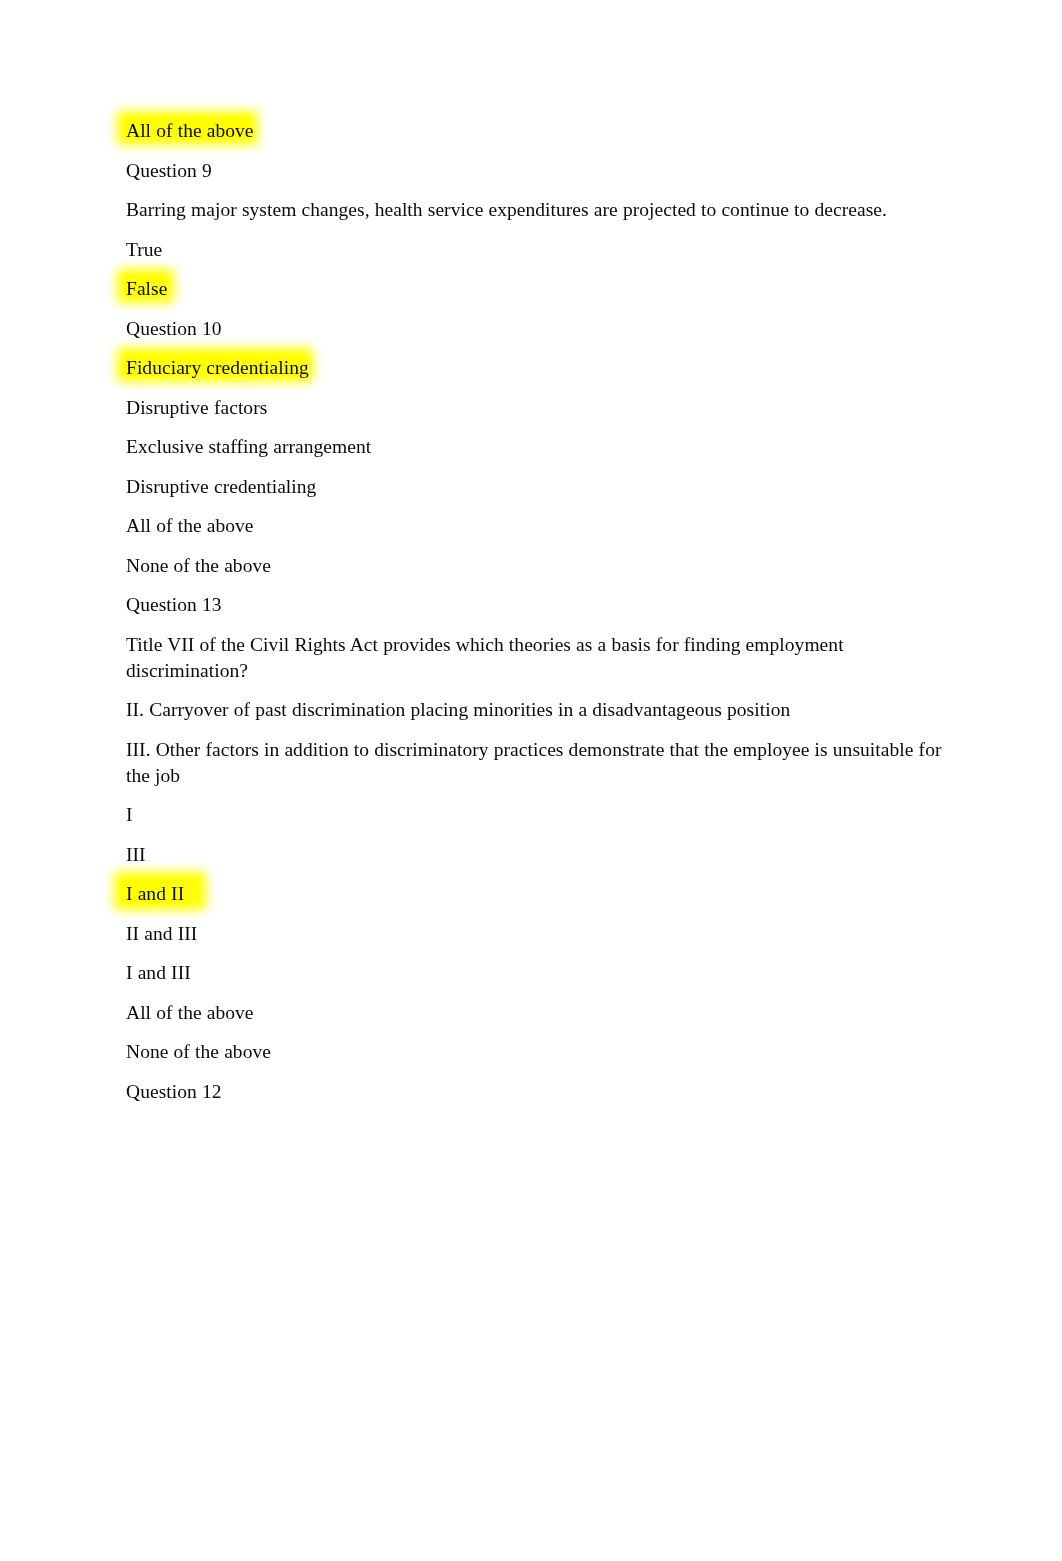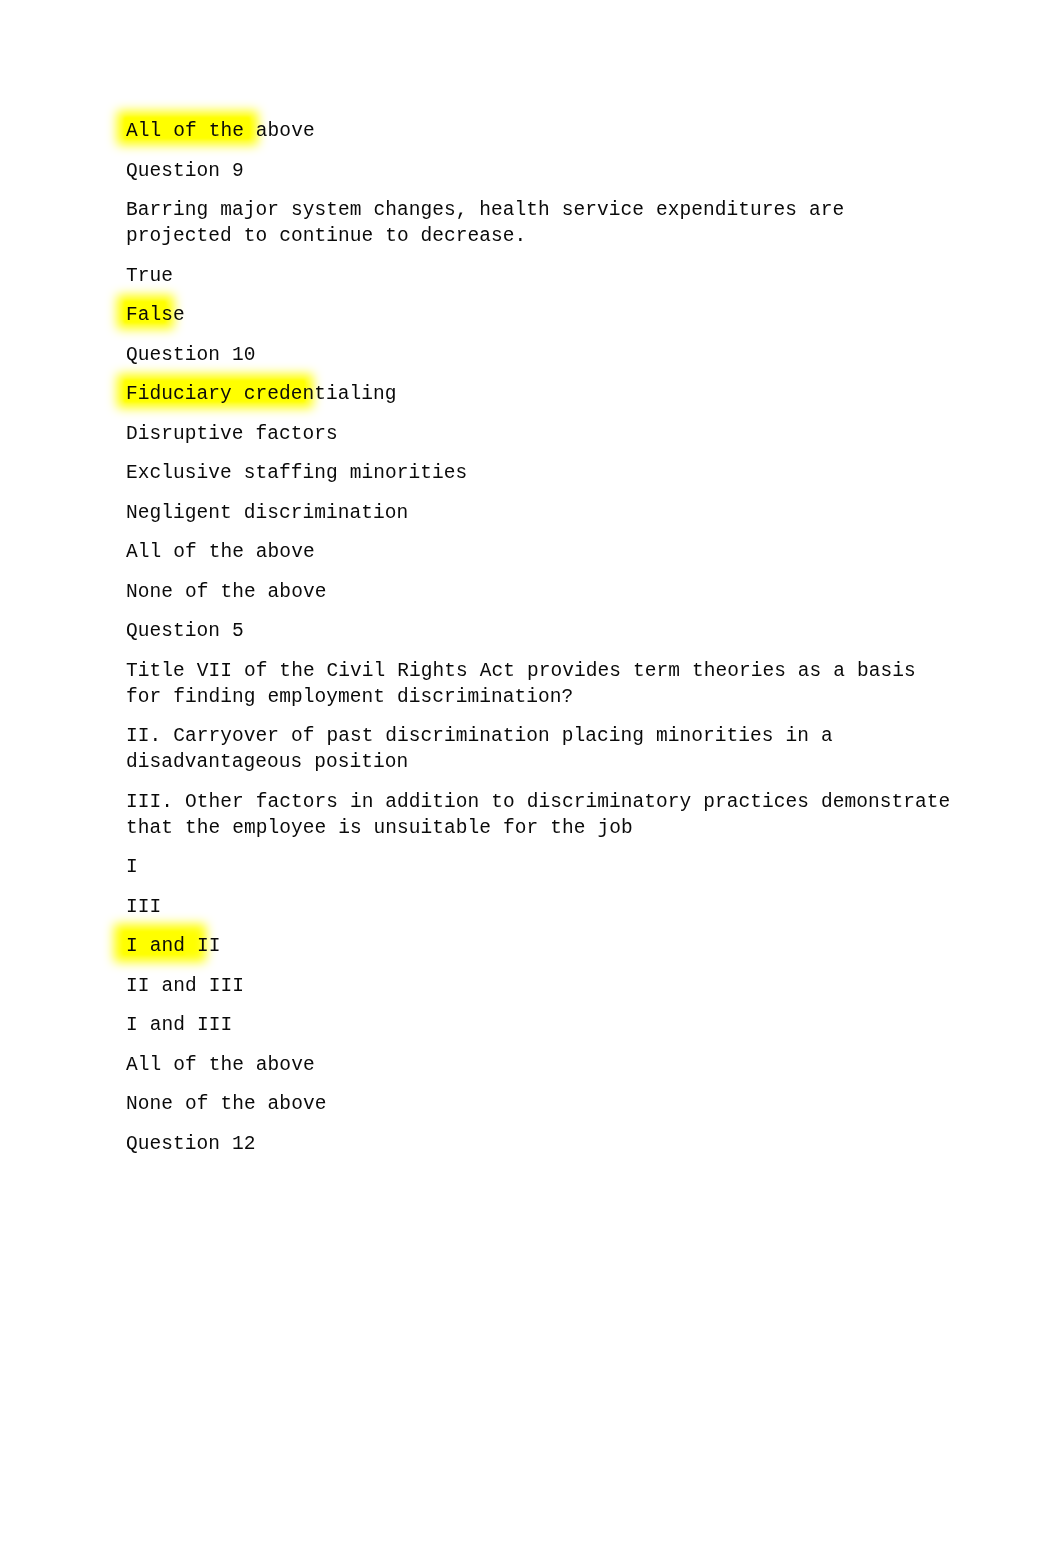"All of the above" .para { font-family: Liberation Mono, monospace -> none }
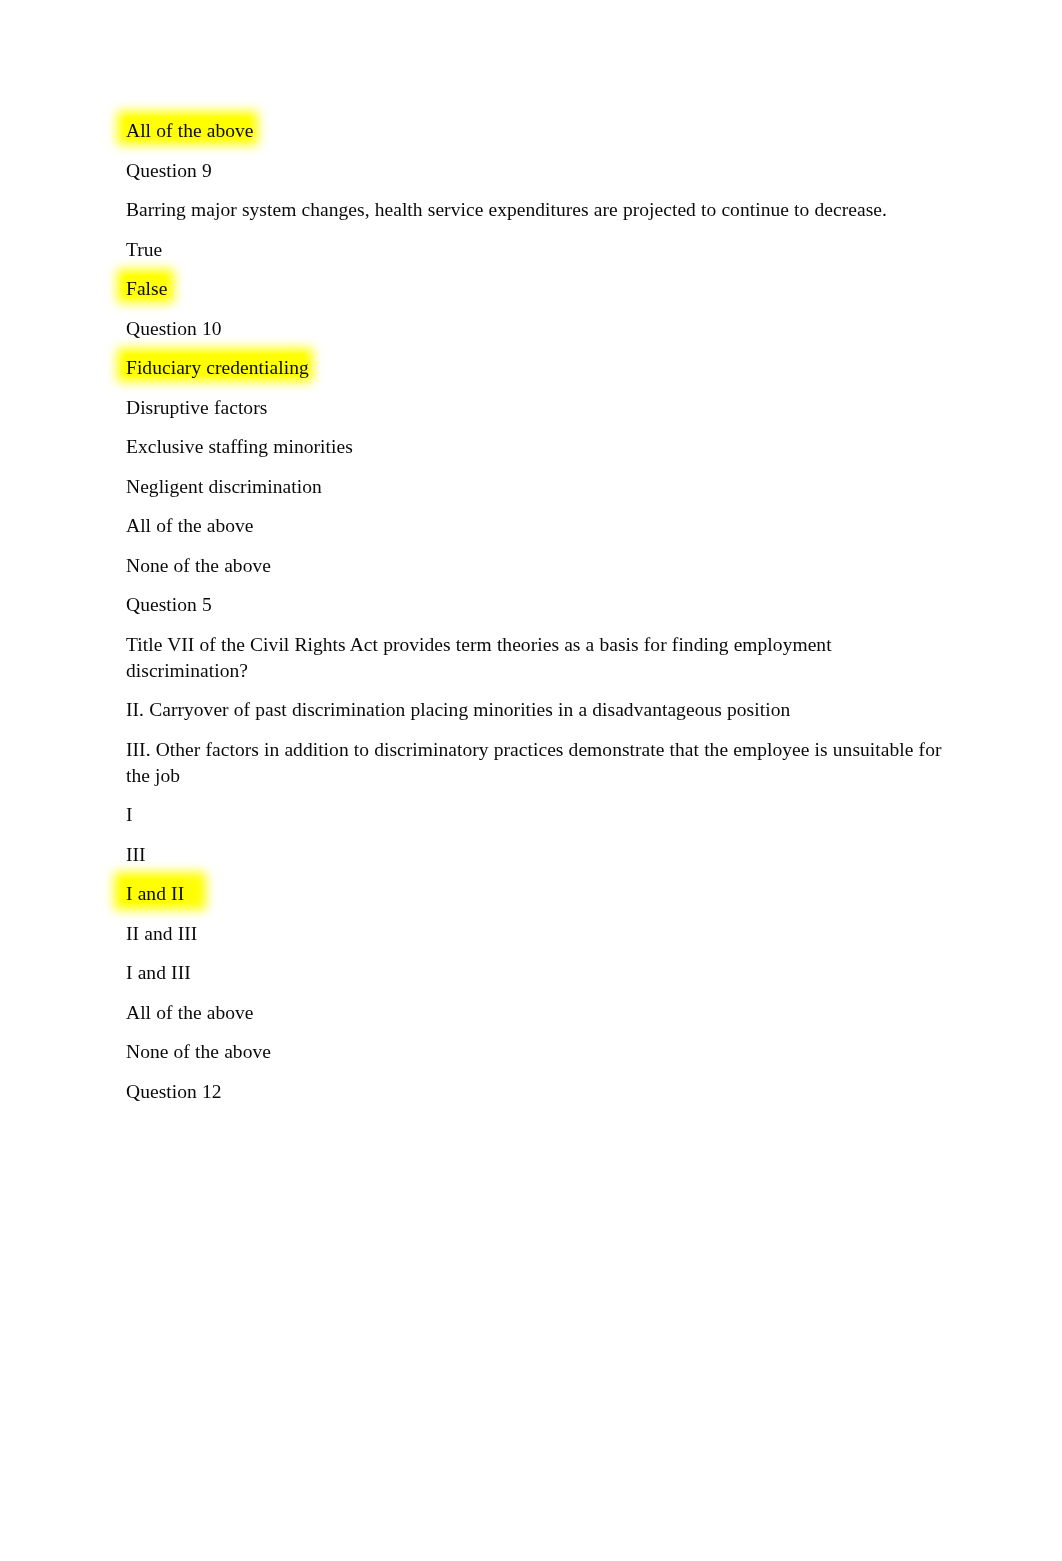"Exclusive staffing minorities" p.para { text: minorities -> arrangement }
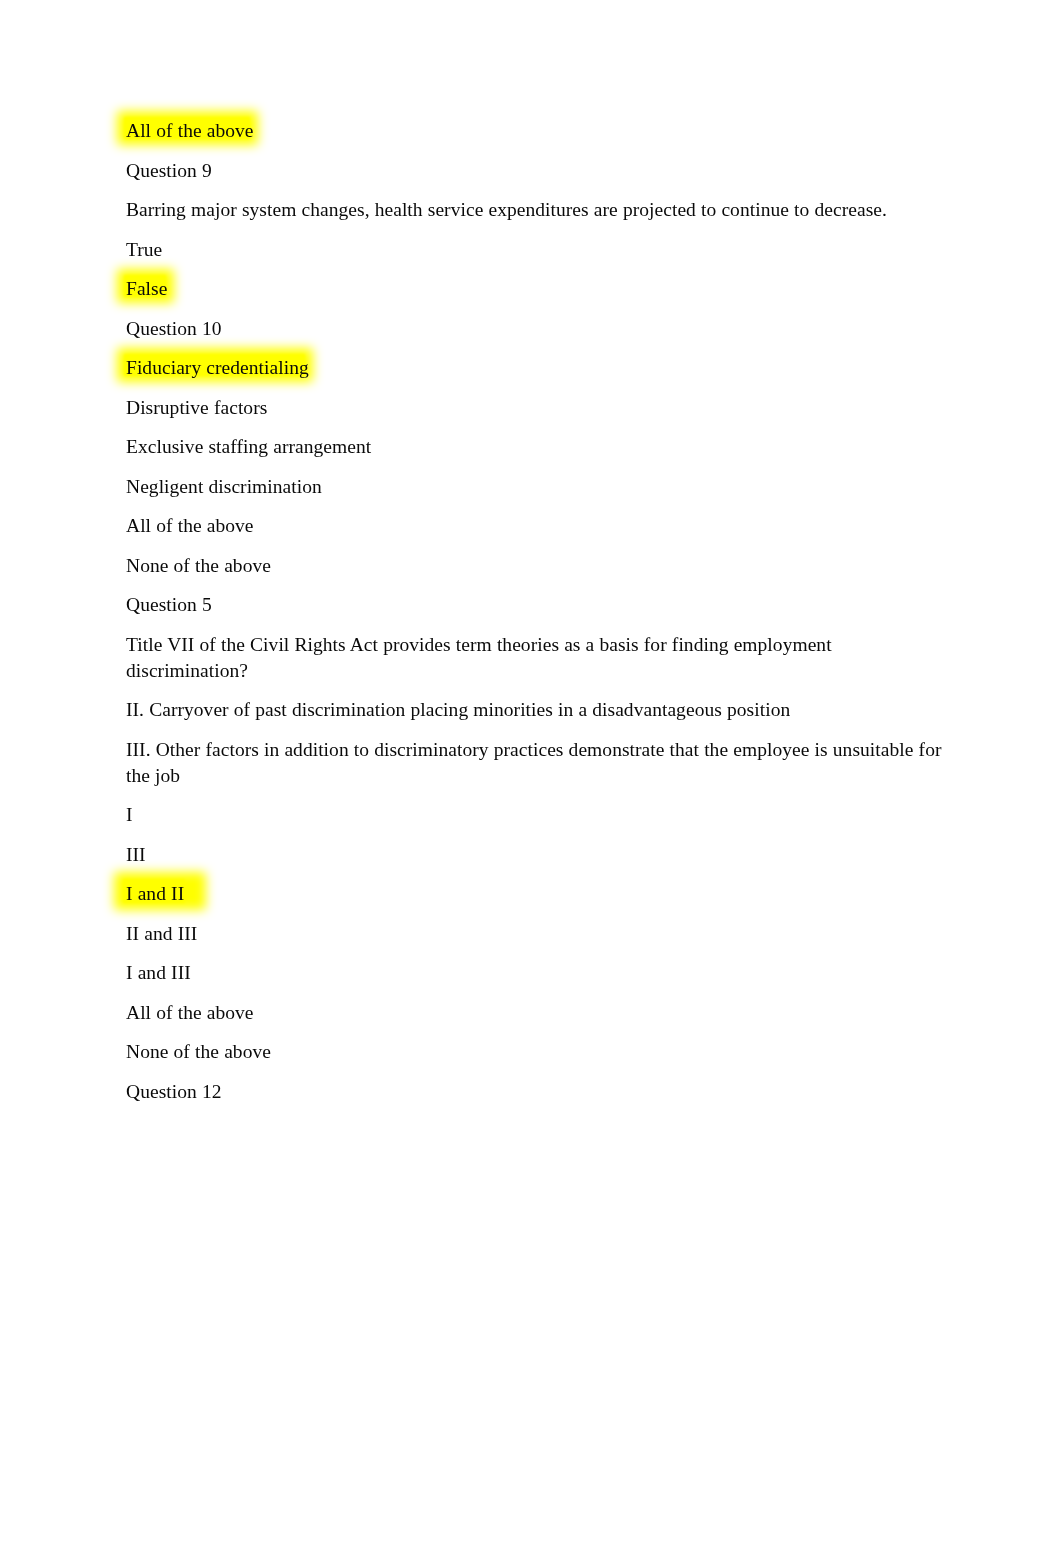"Negligent discrimination" p.para { text: Negligent discrimination -> Disruptive credentialing }
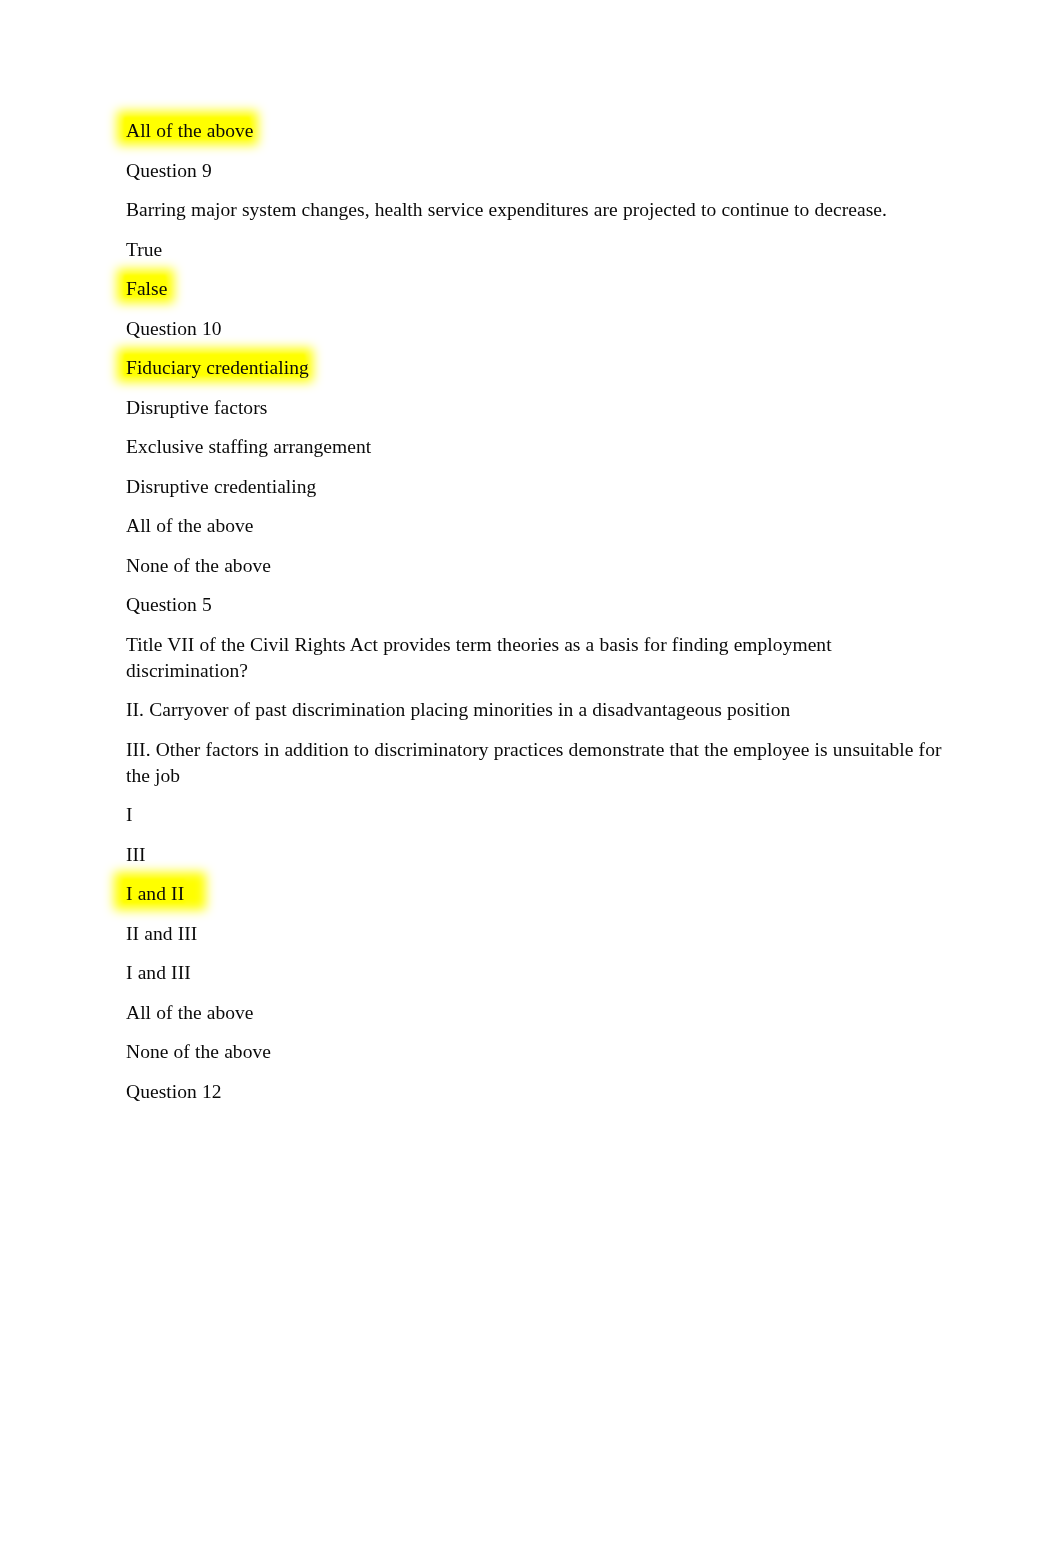"Question 5" p.para { text: 5 -> 13 }
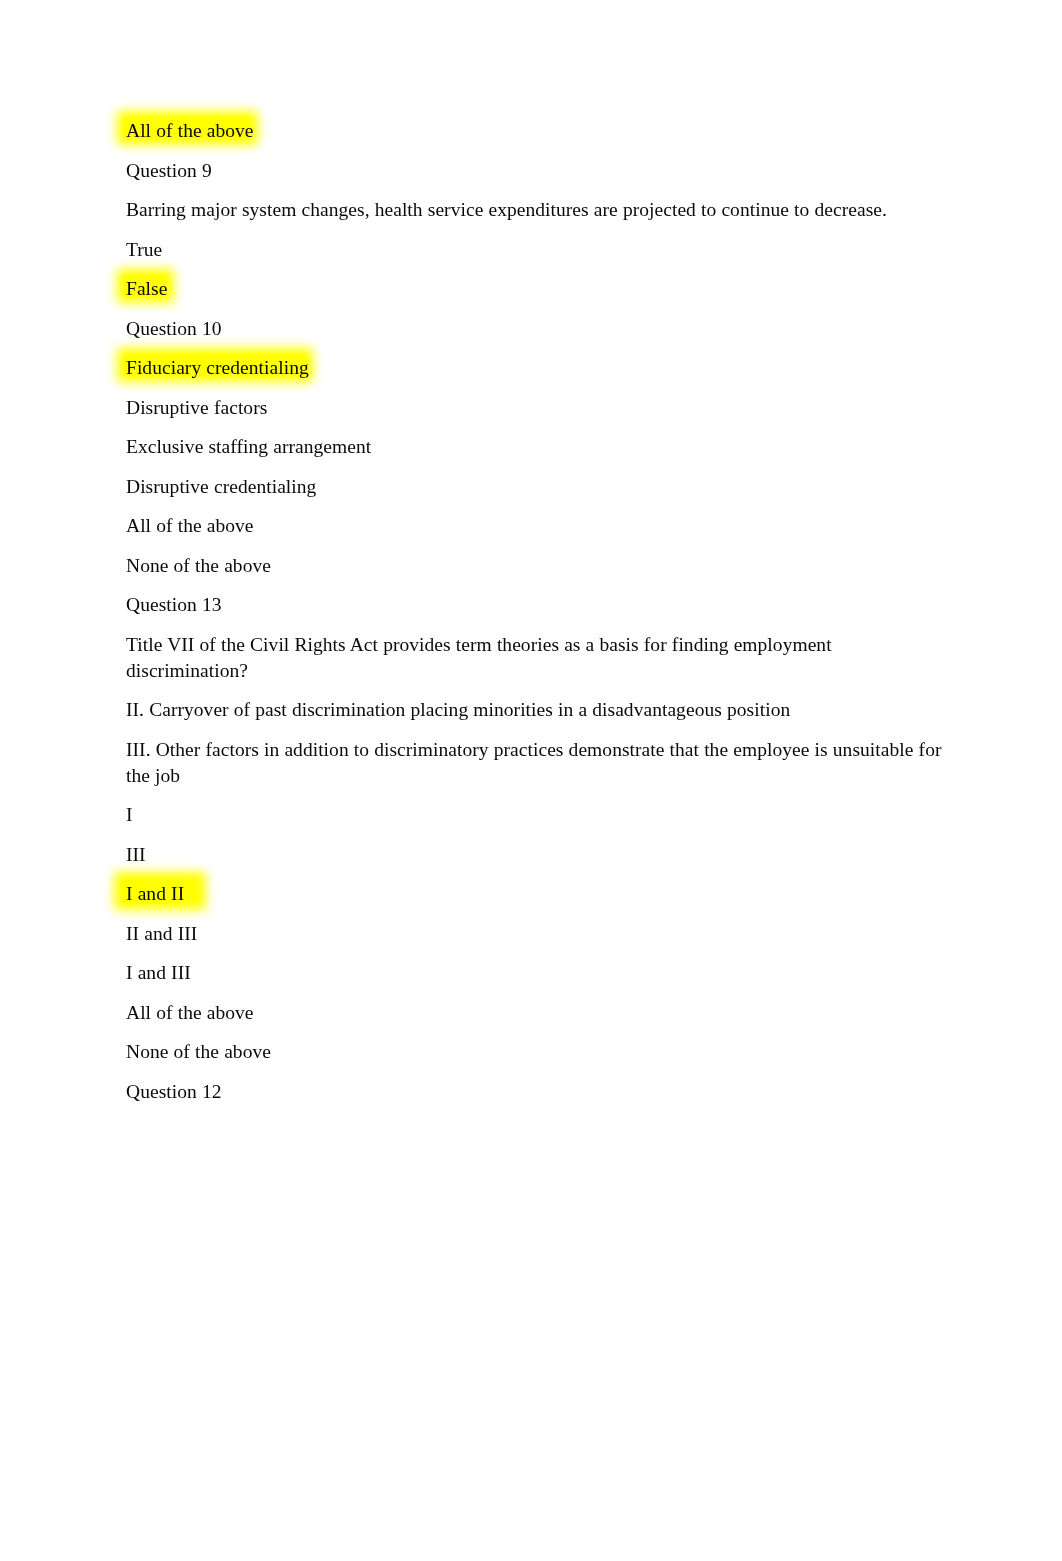"Title VII of the Civil" p.para { text: term -> which }
